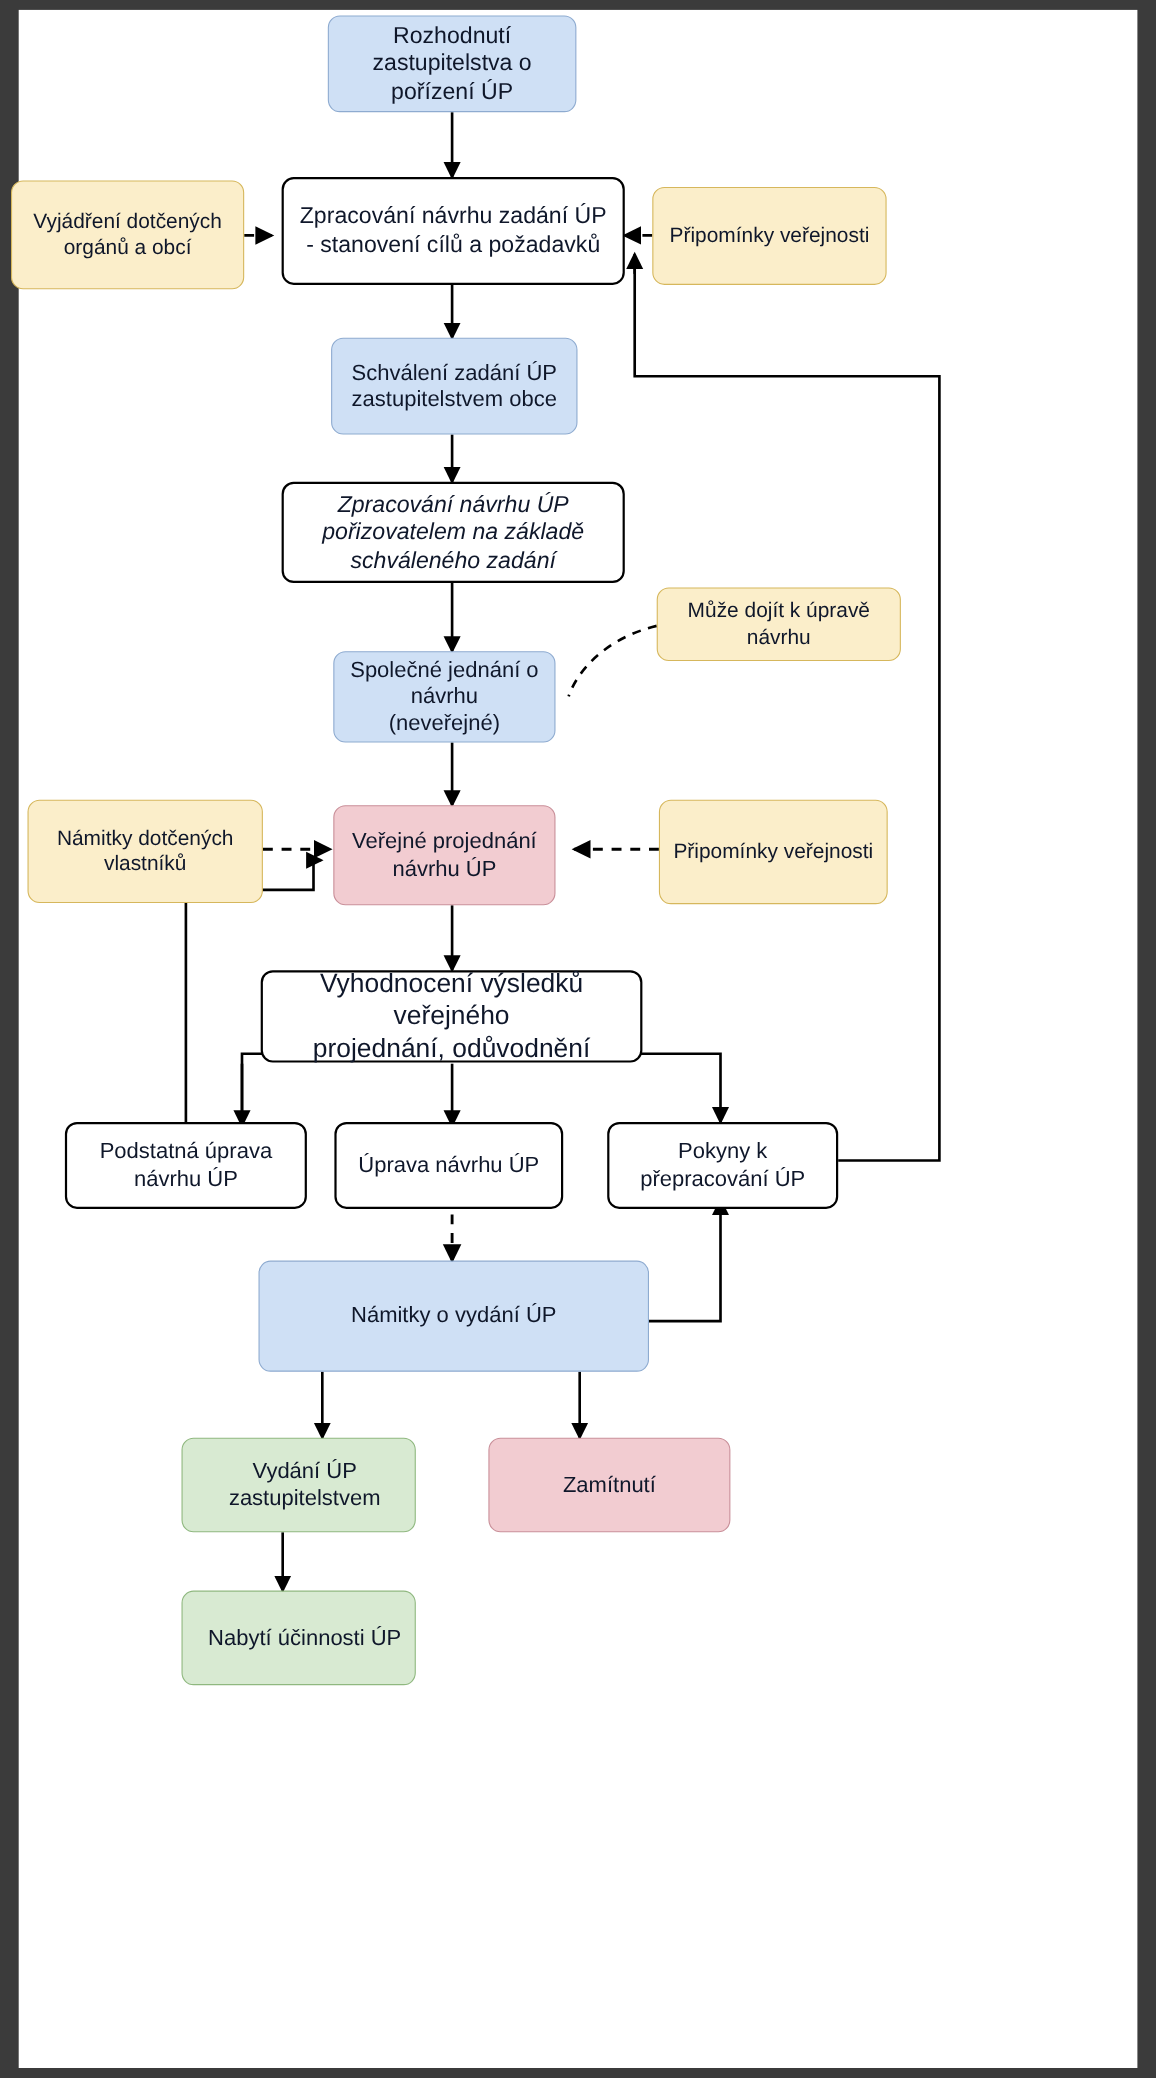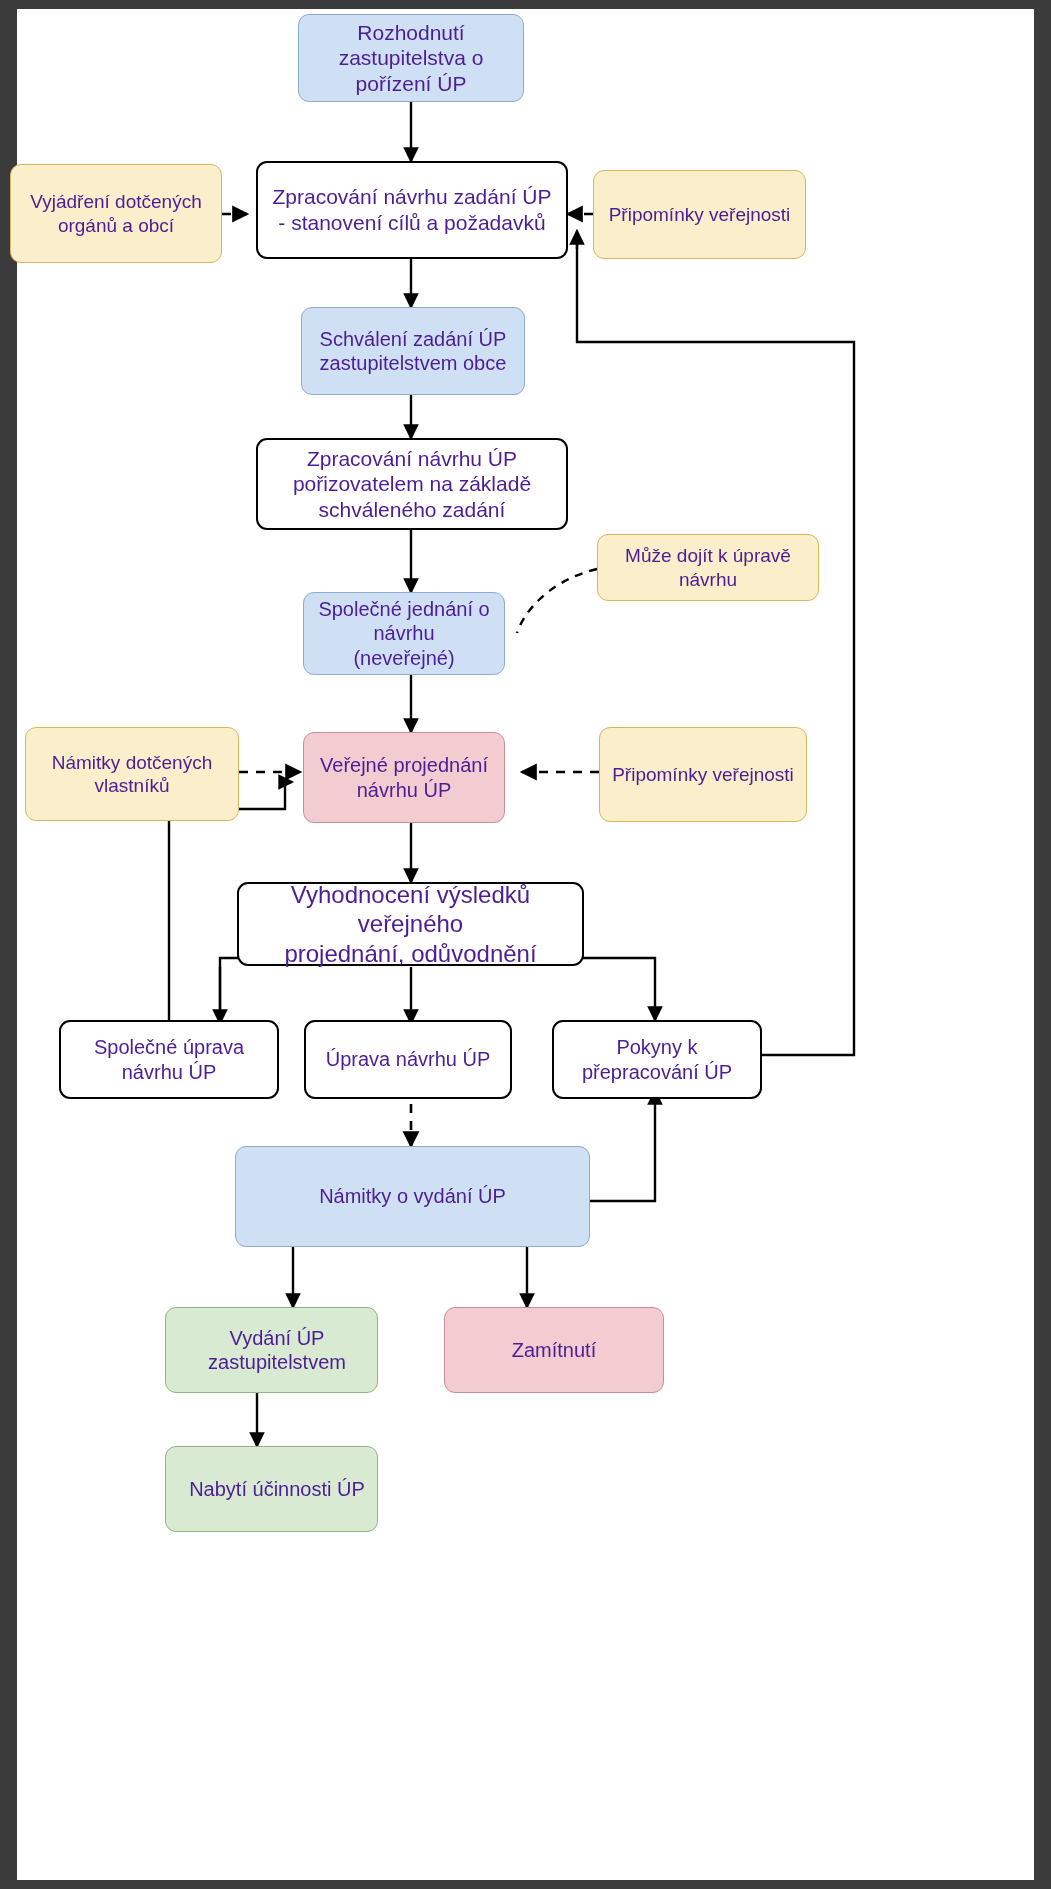"Rozhodnutí" .node { color: #4c1d95 -> #0f172a }
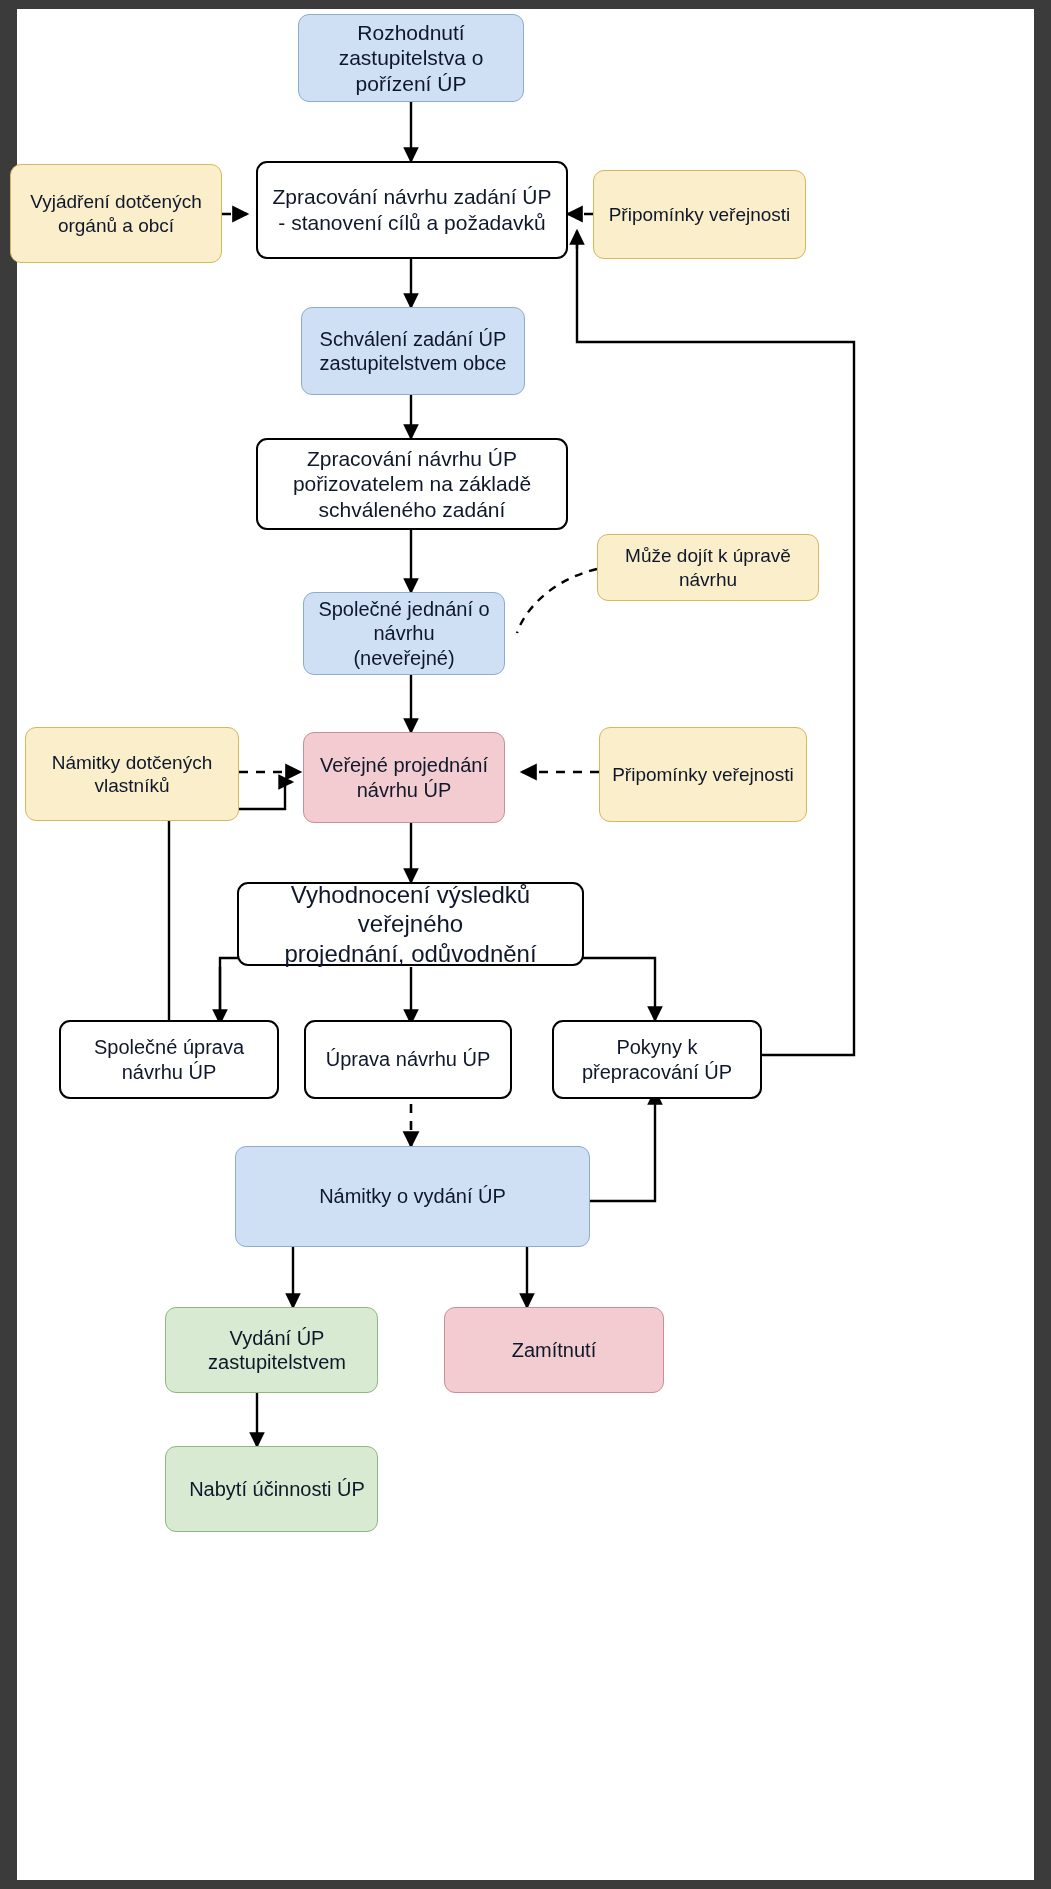"Zpracování návrhu ÚP" div.node { font-style: none -> italic }
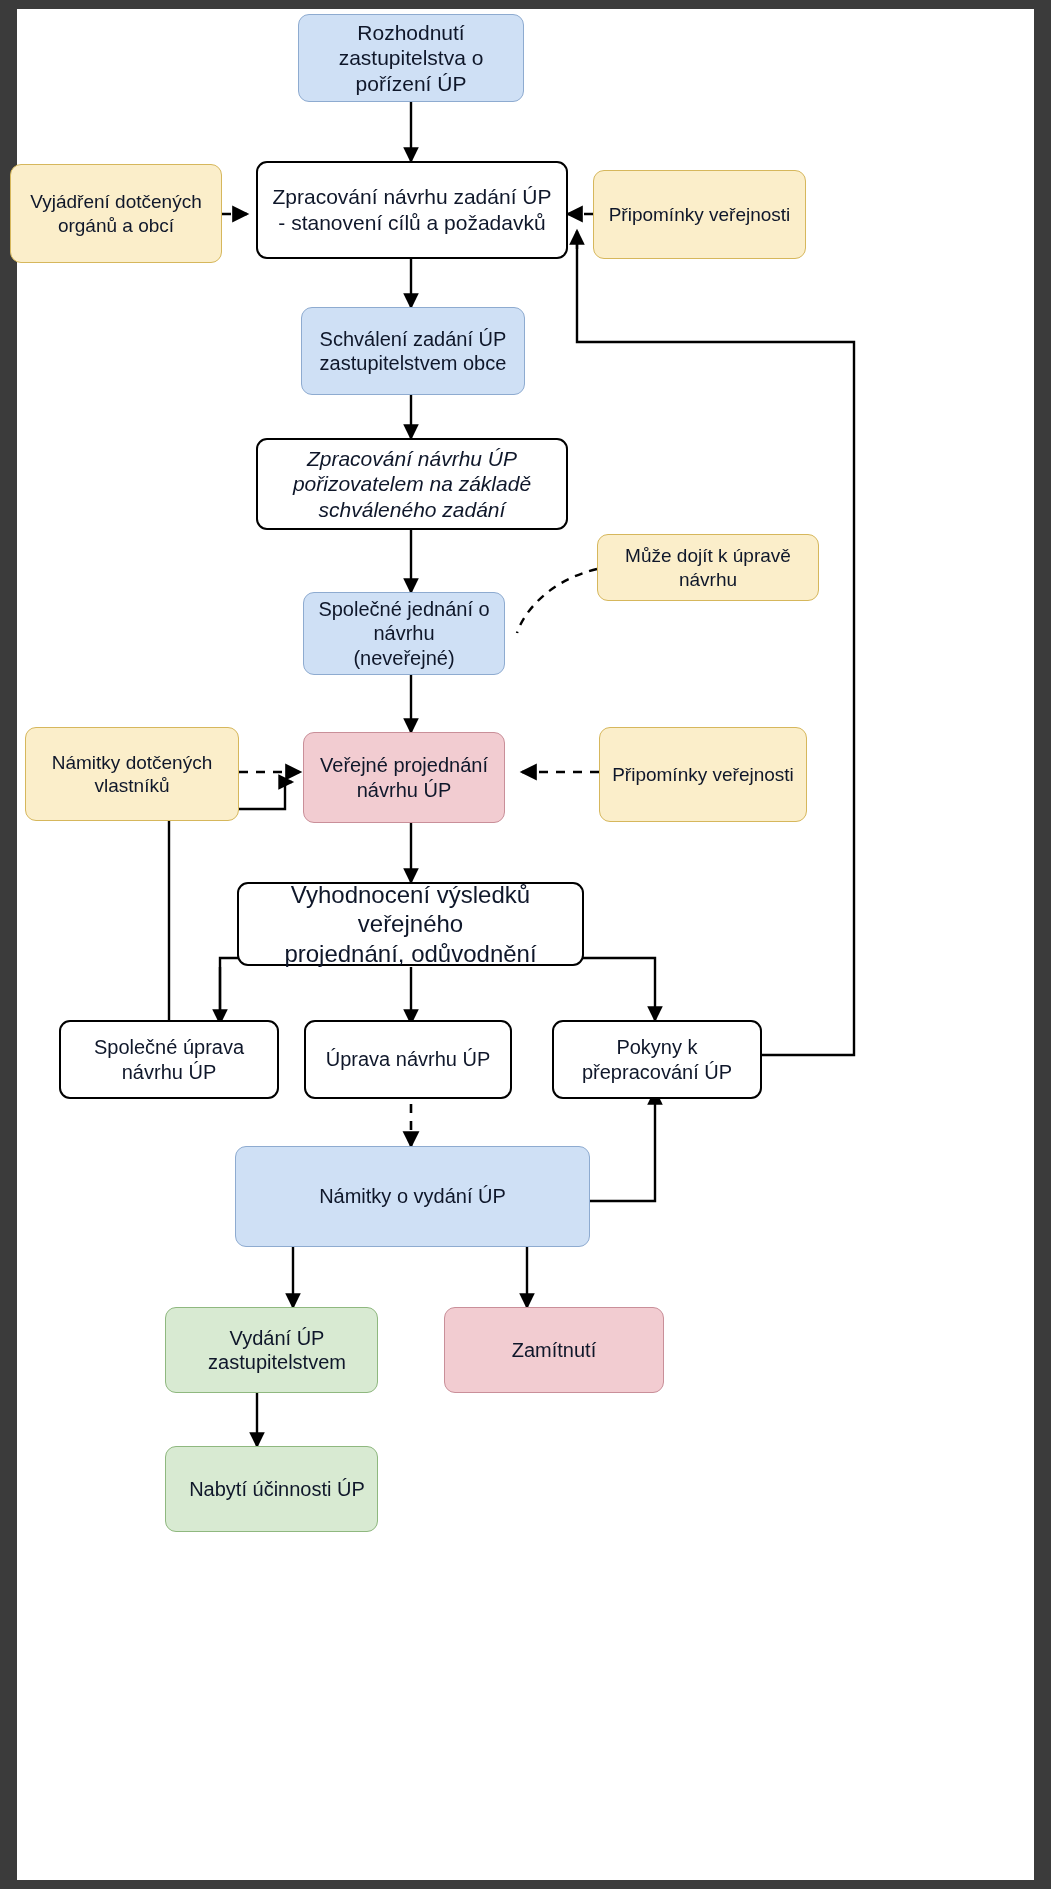"Společné úprava" div.node { text: Společné -> Podstatná }
